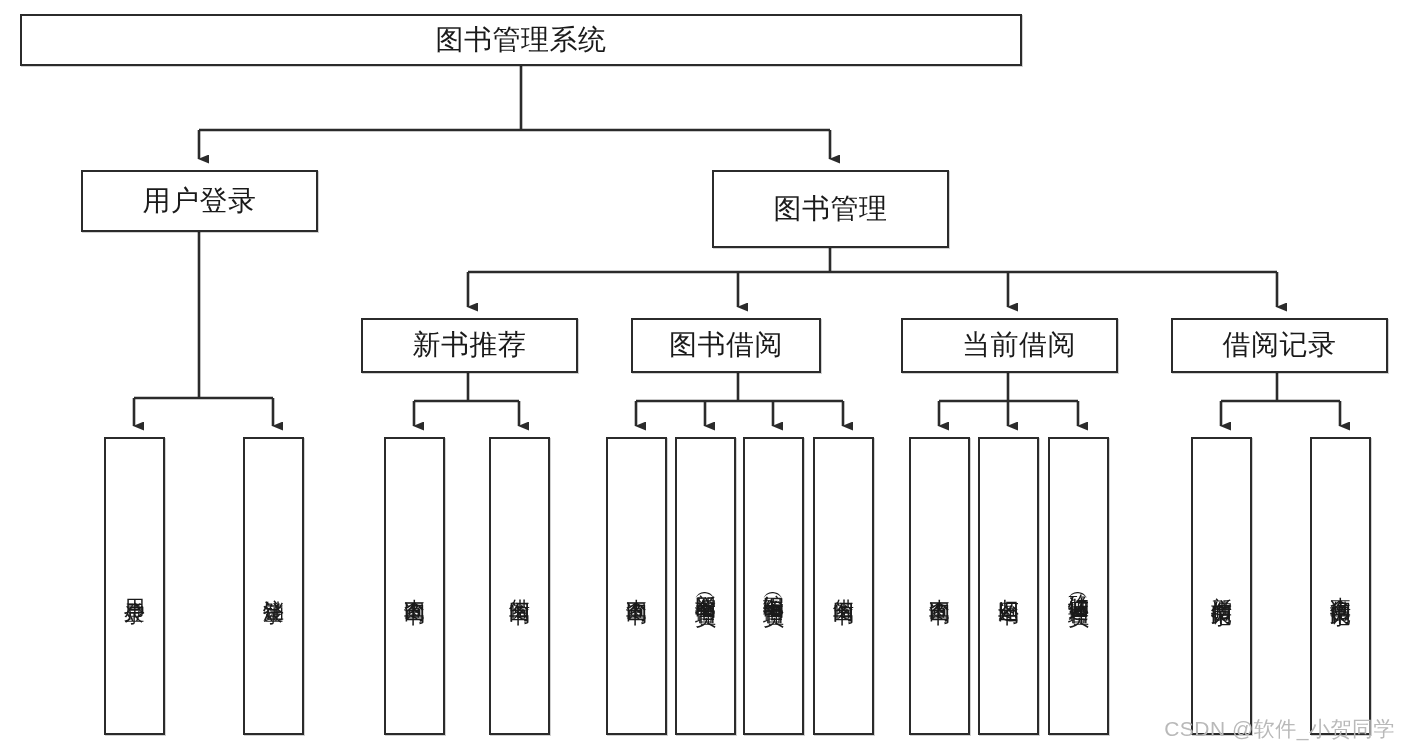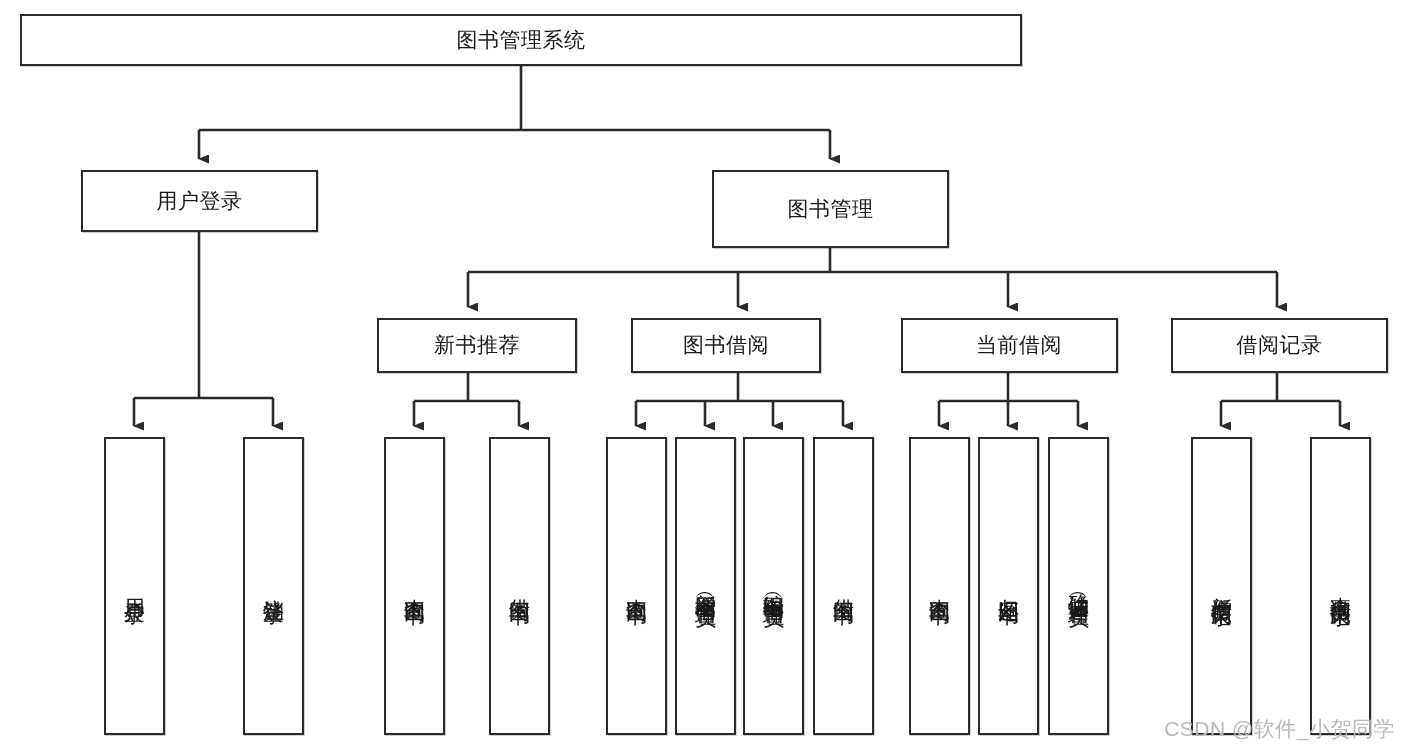"图书管理系统" .node-label { font-size: 21px -> 28px }
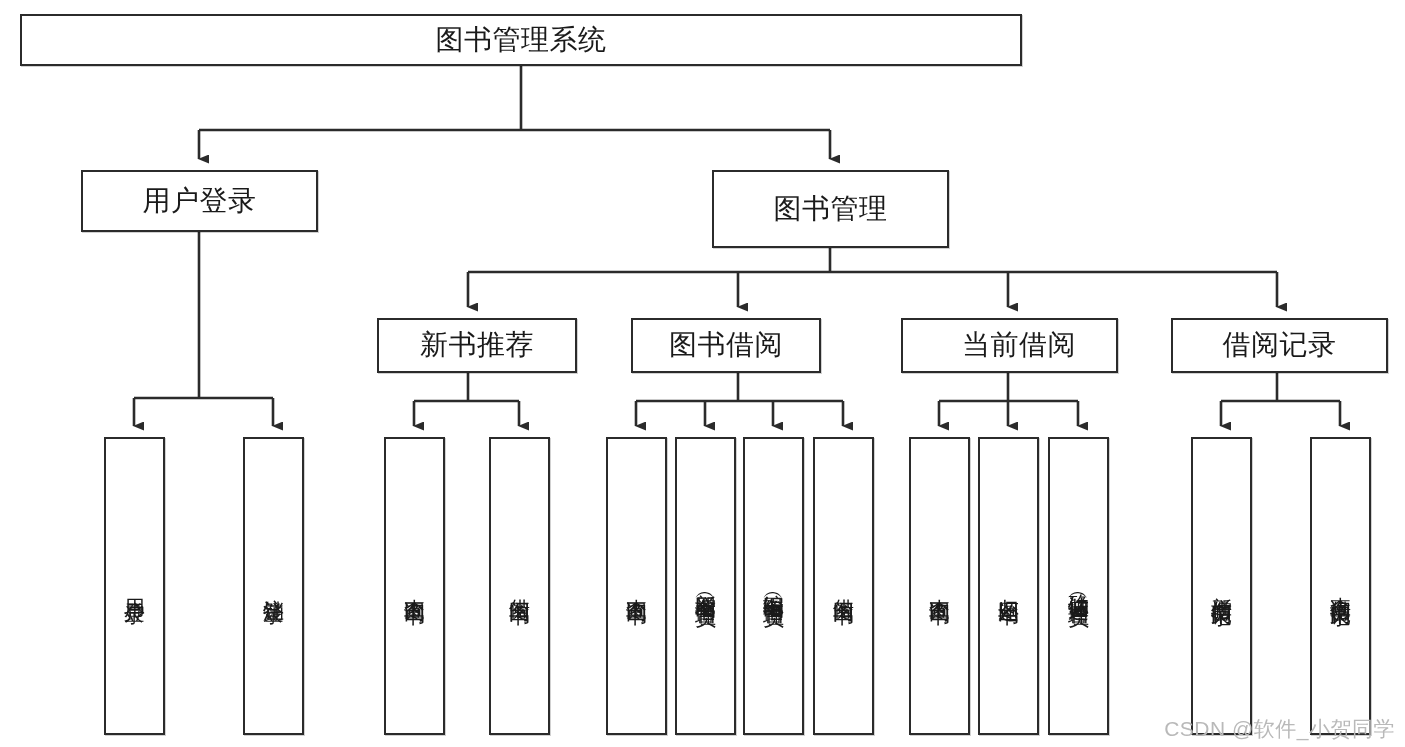"新书推荐" div.node-box { left: 377px -> 361px; width: 200px -> 217px }
